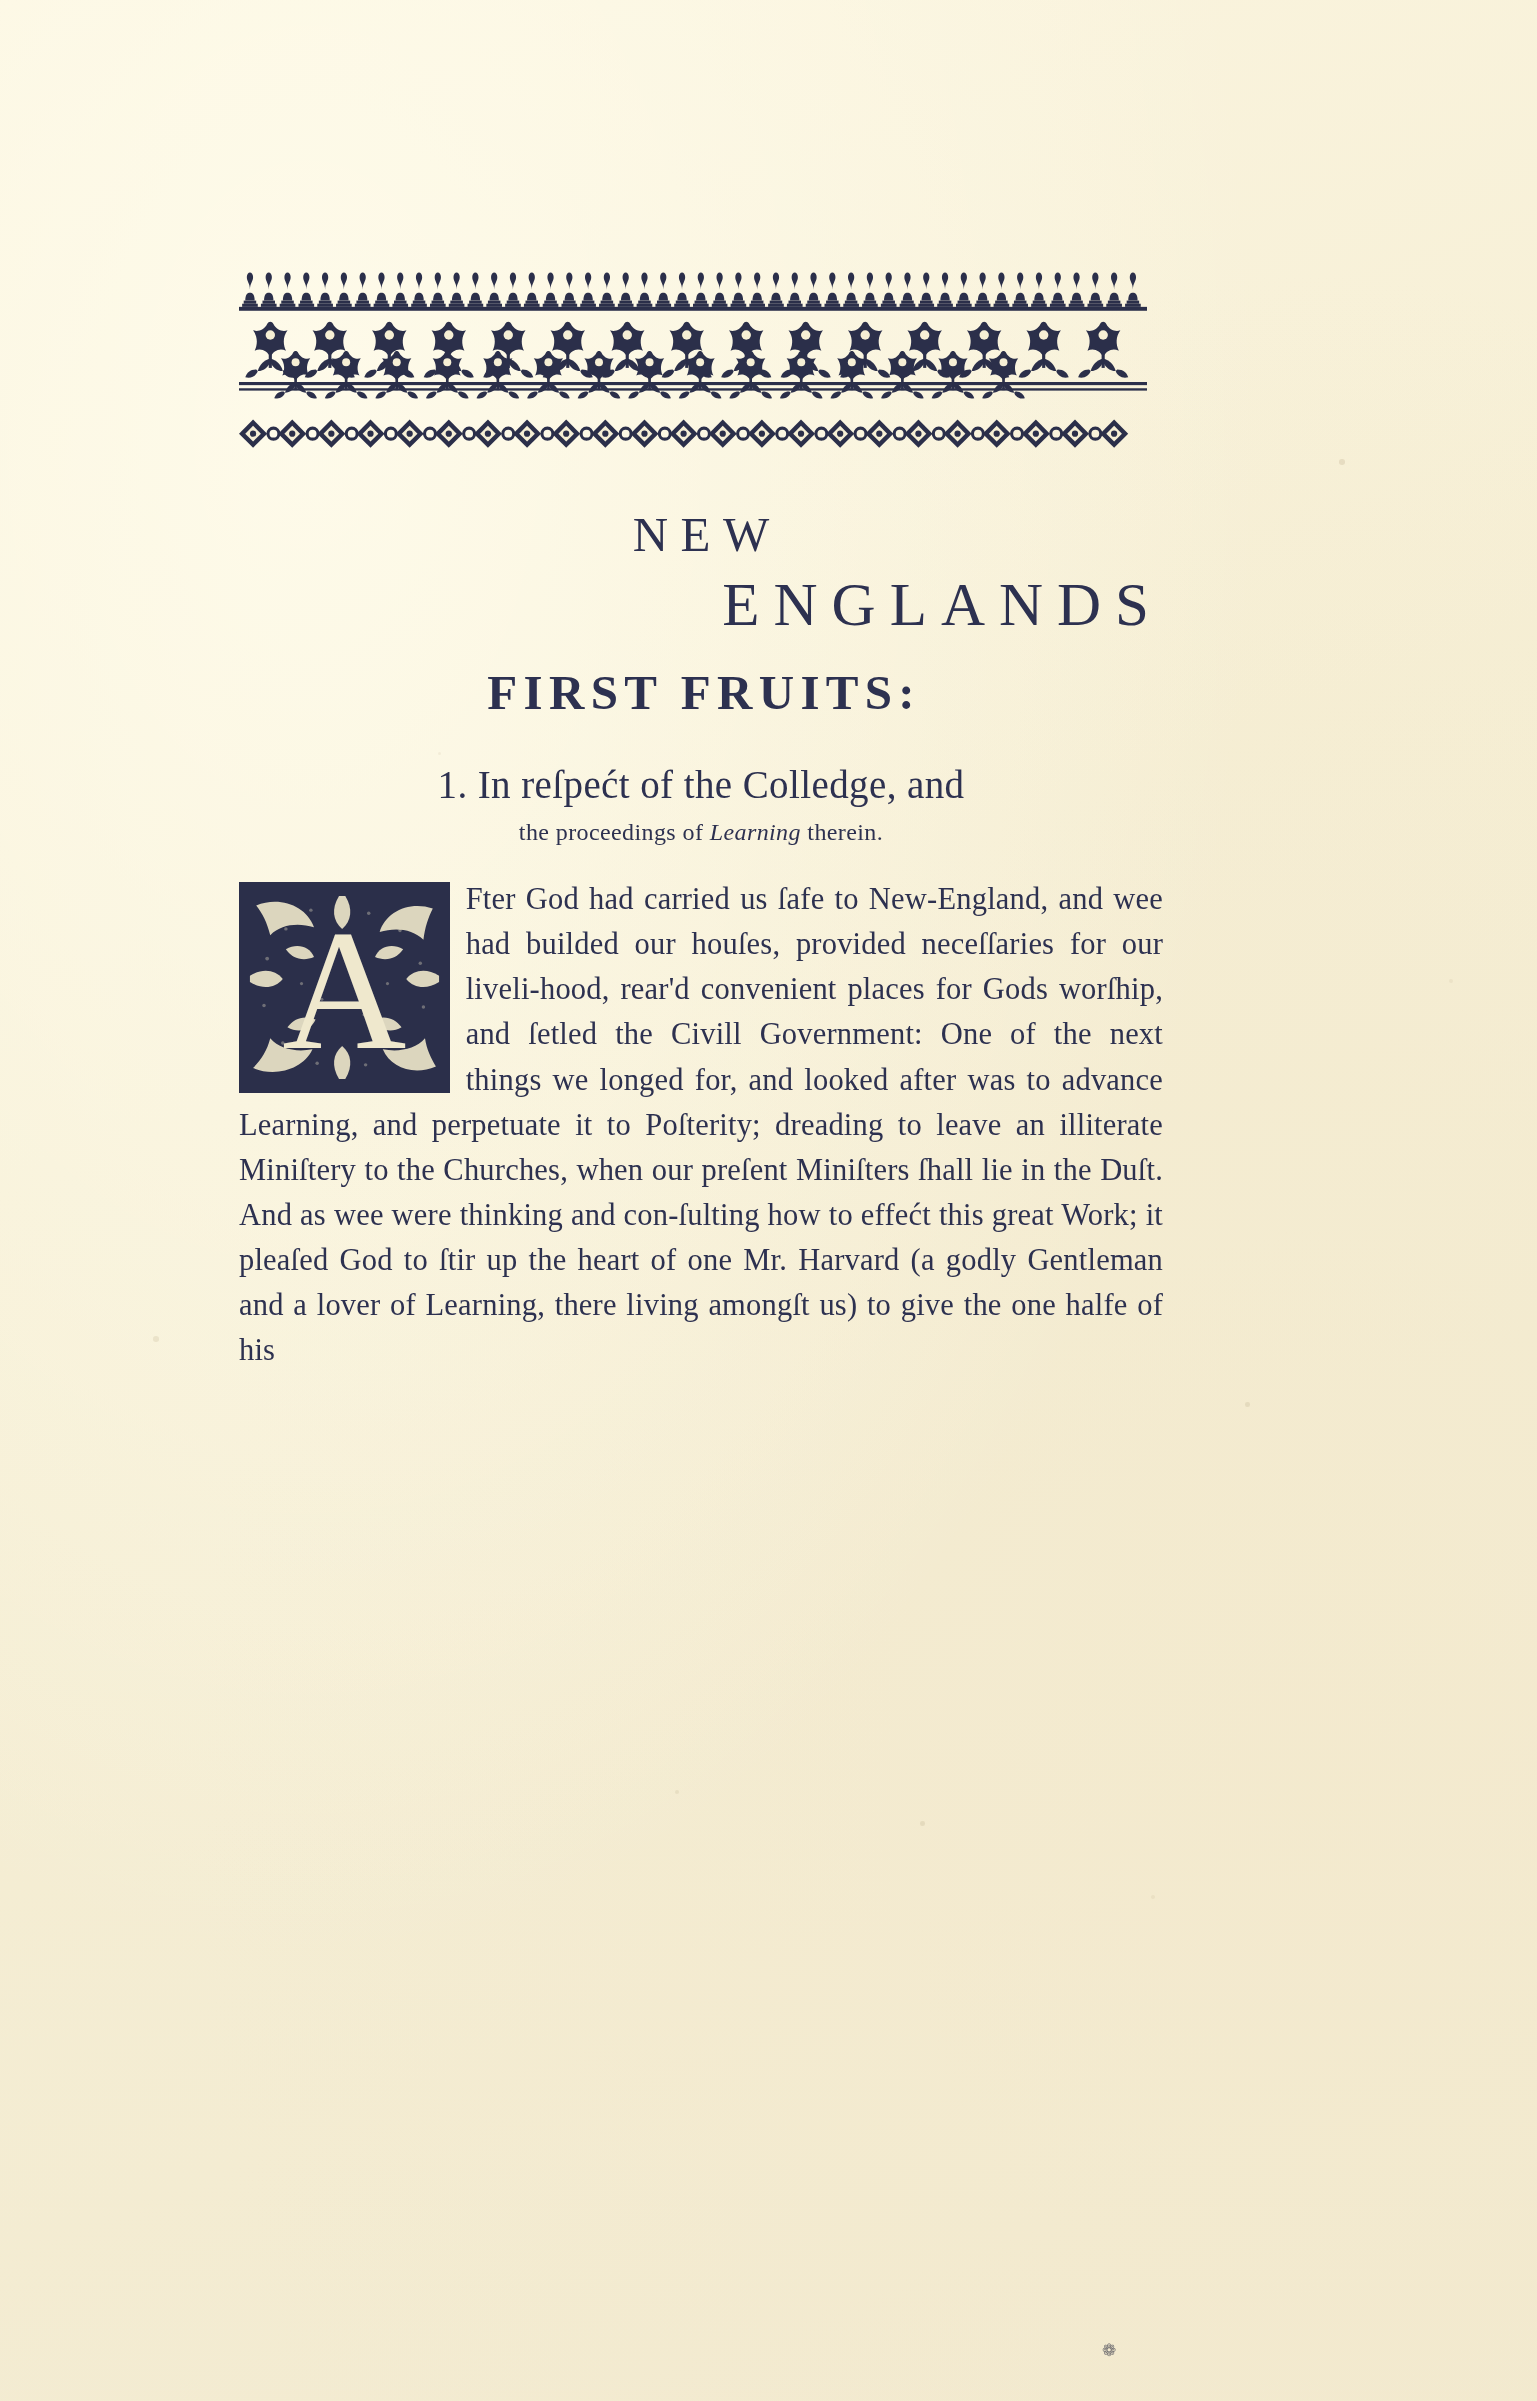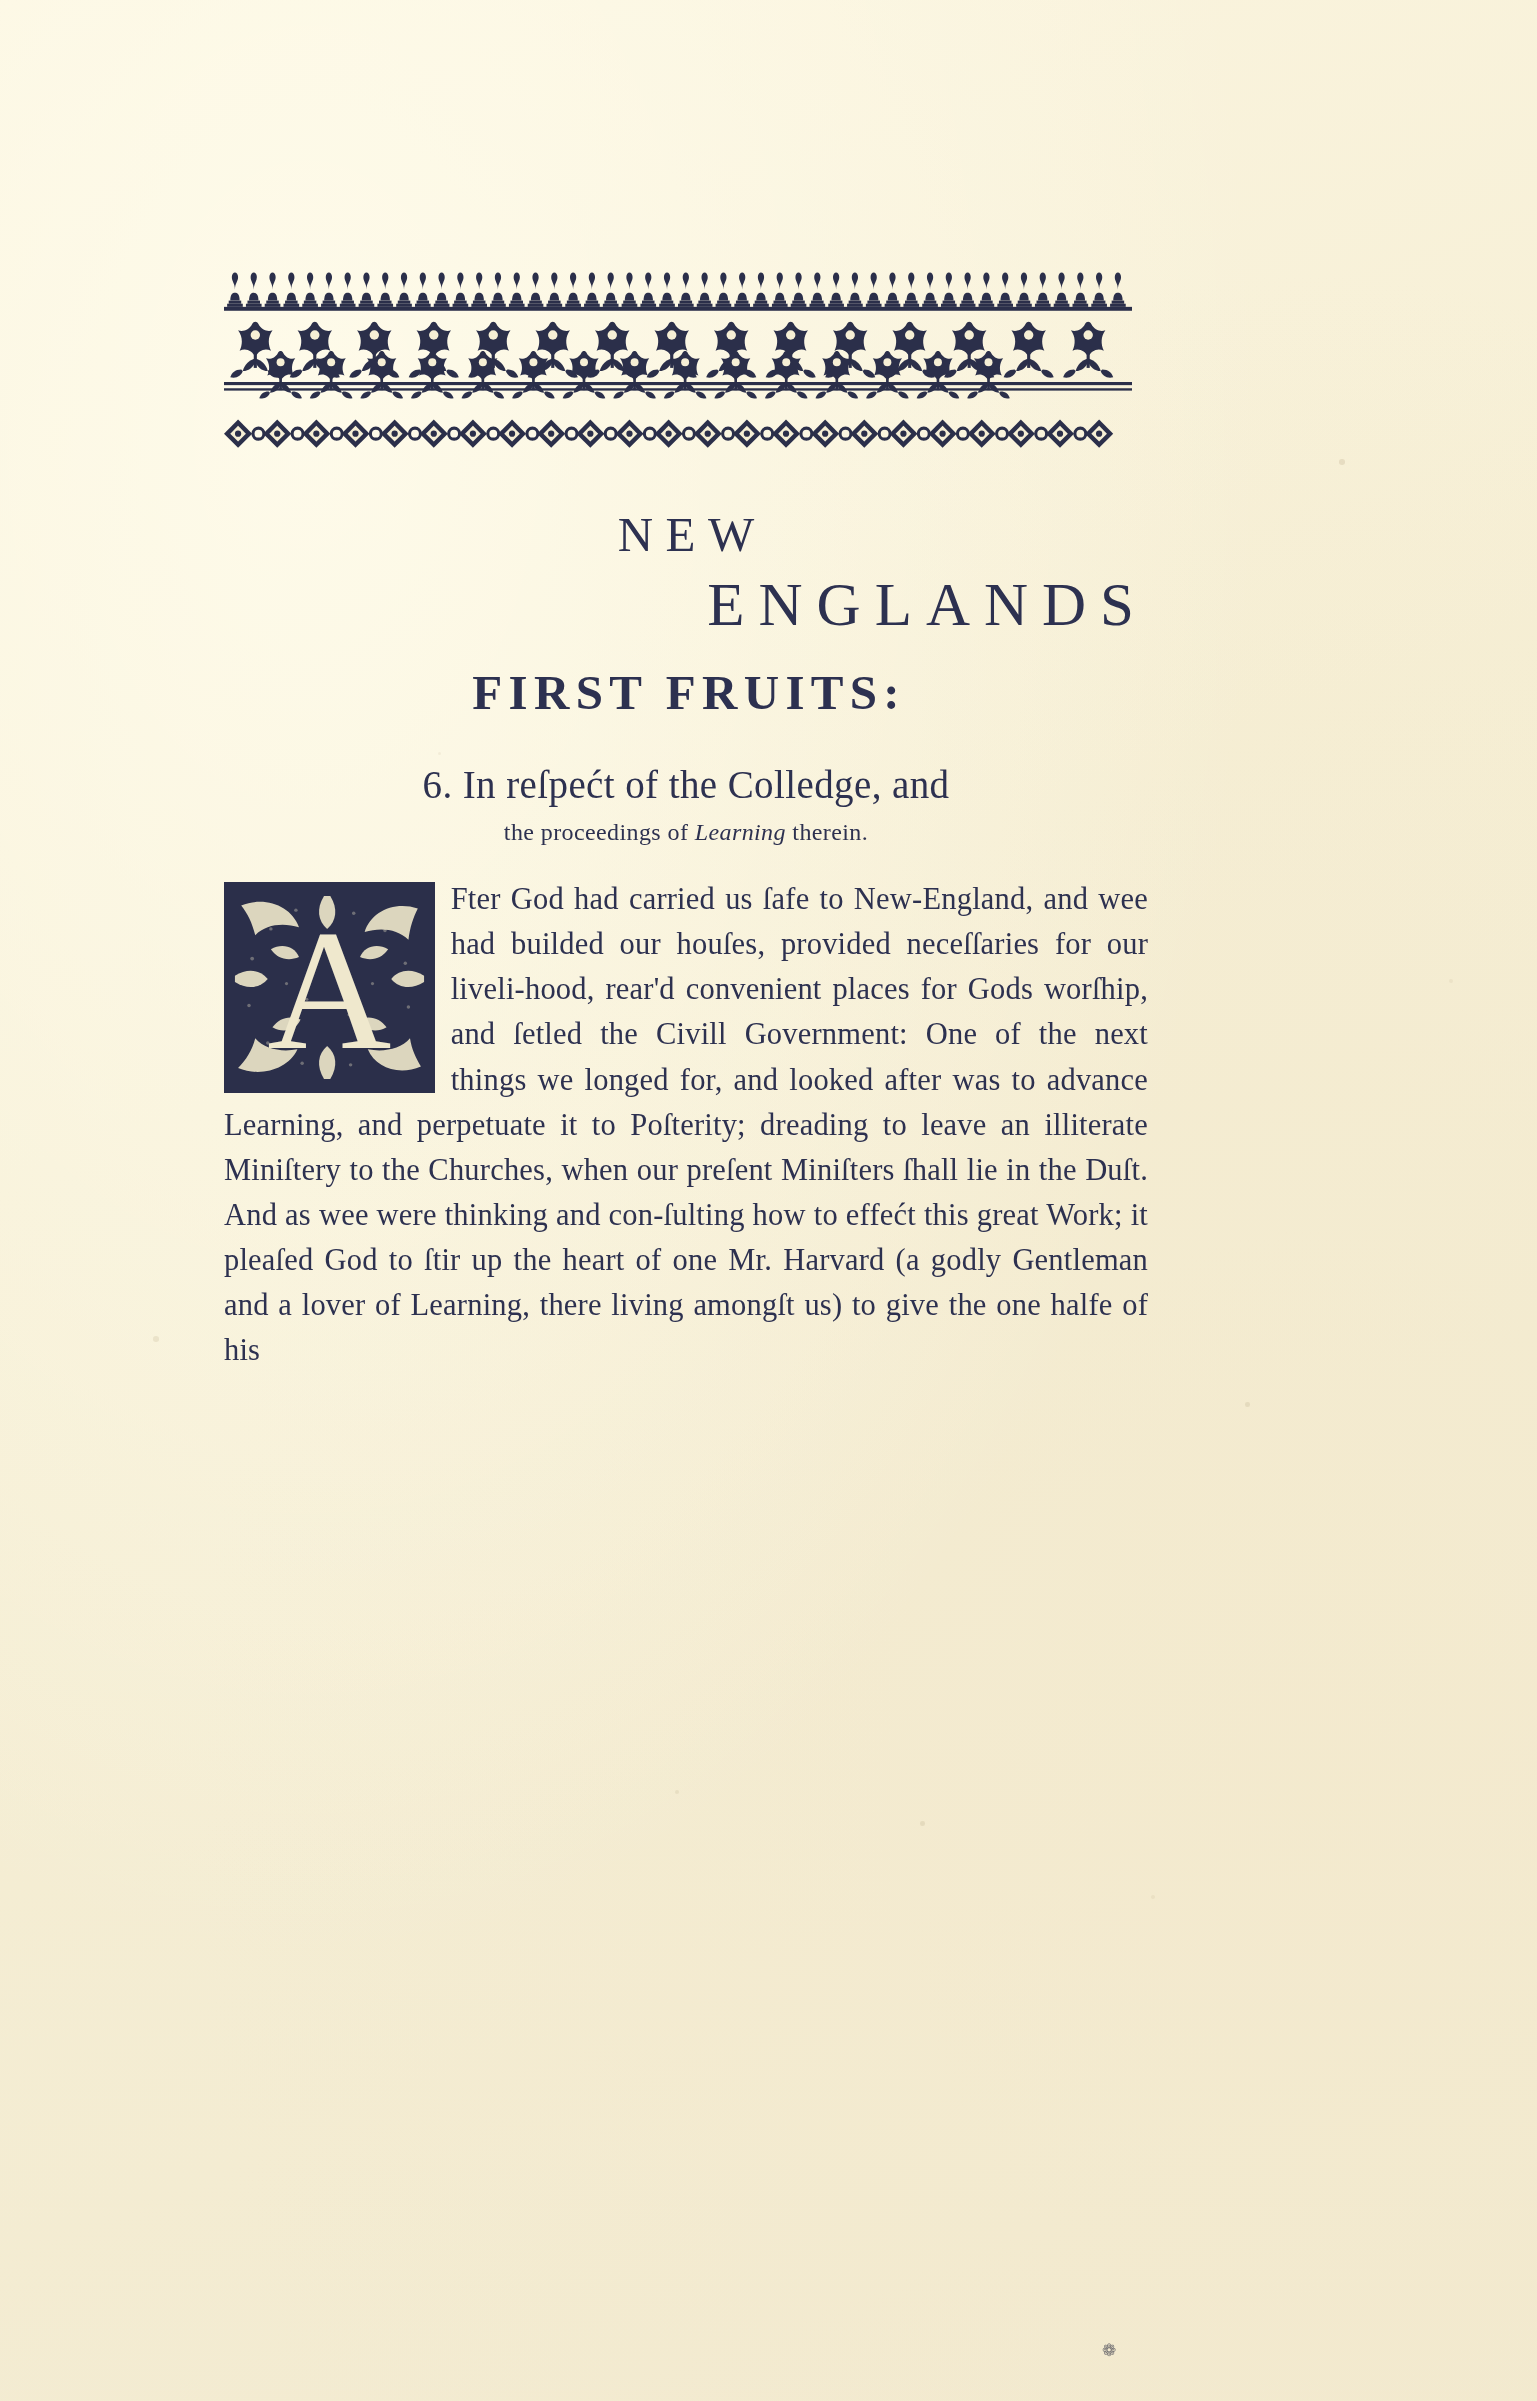"NEW" .content { left: 224px -> 239px }
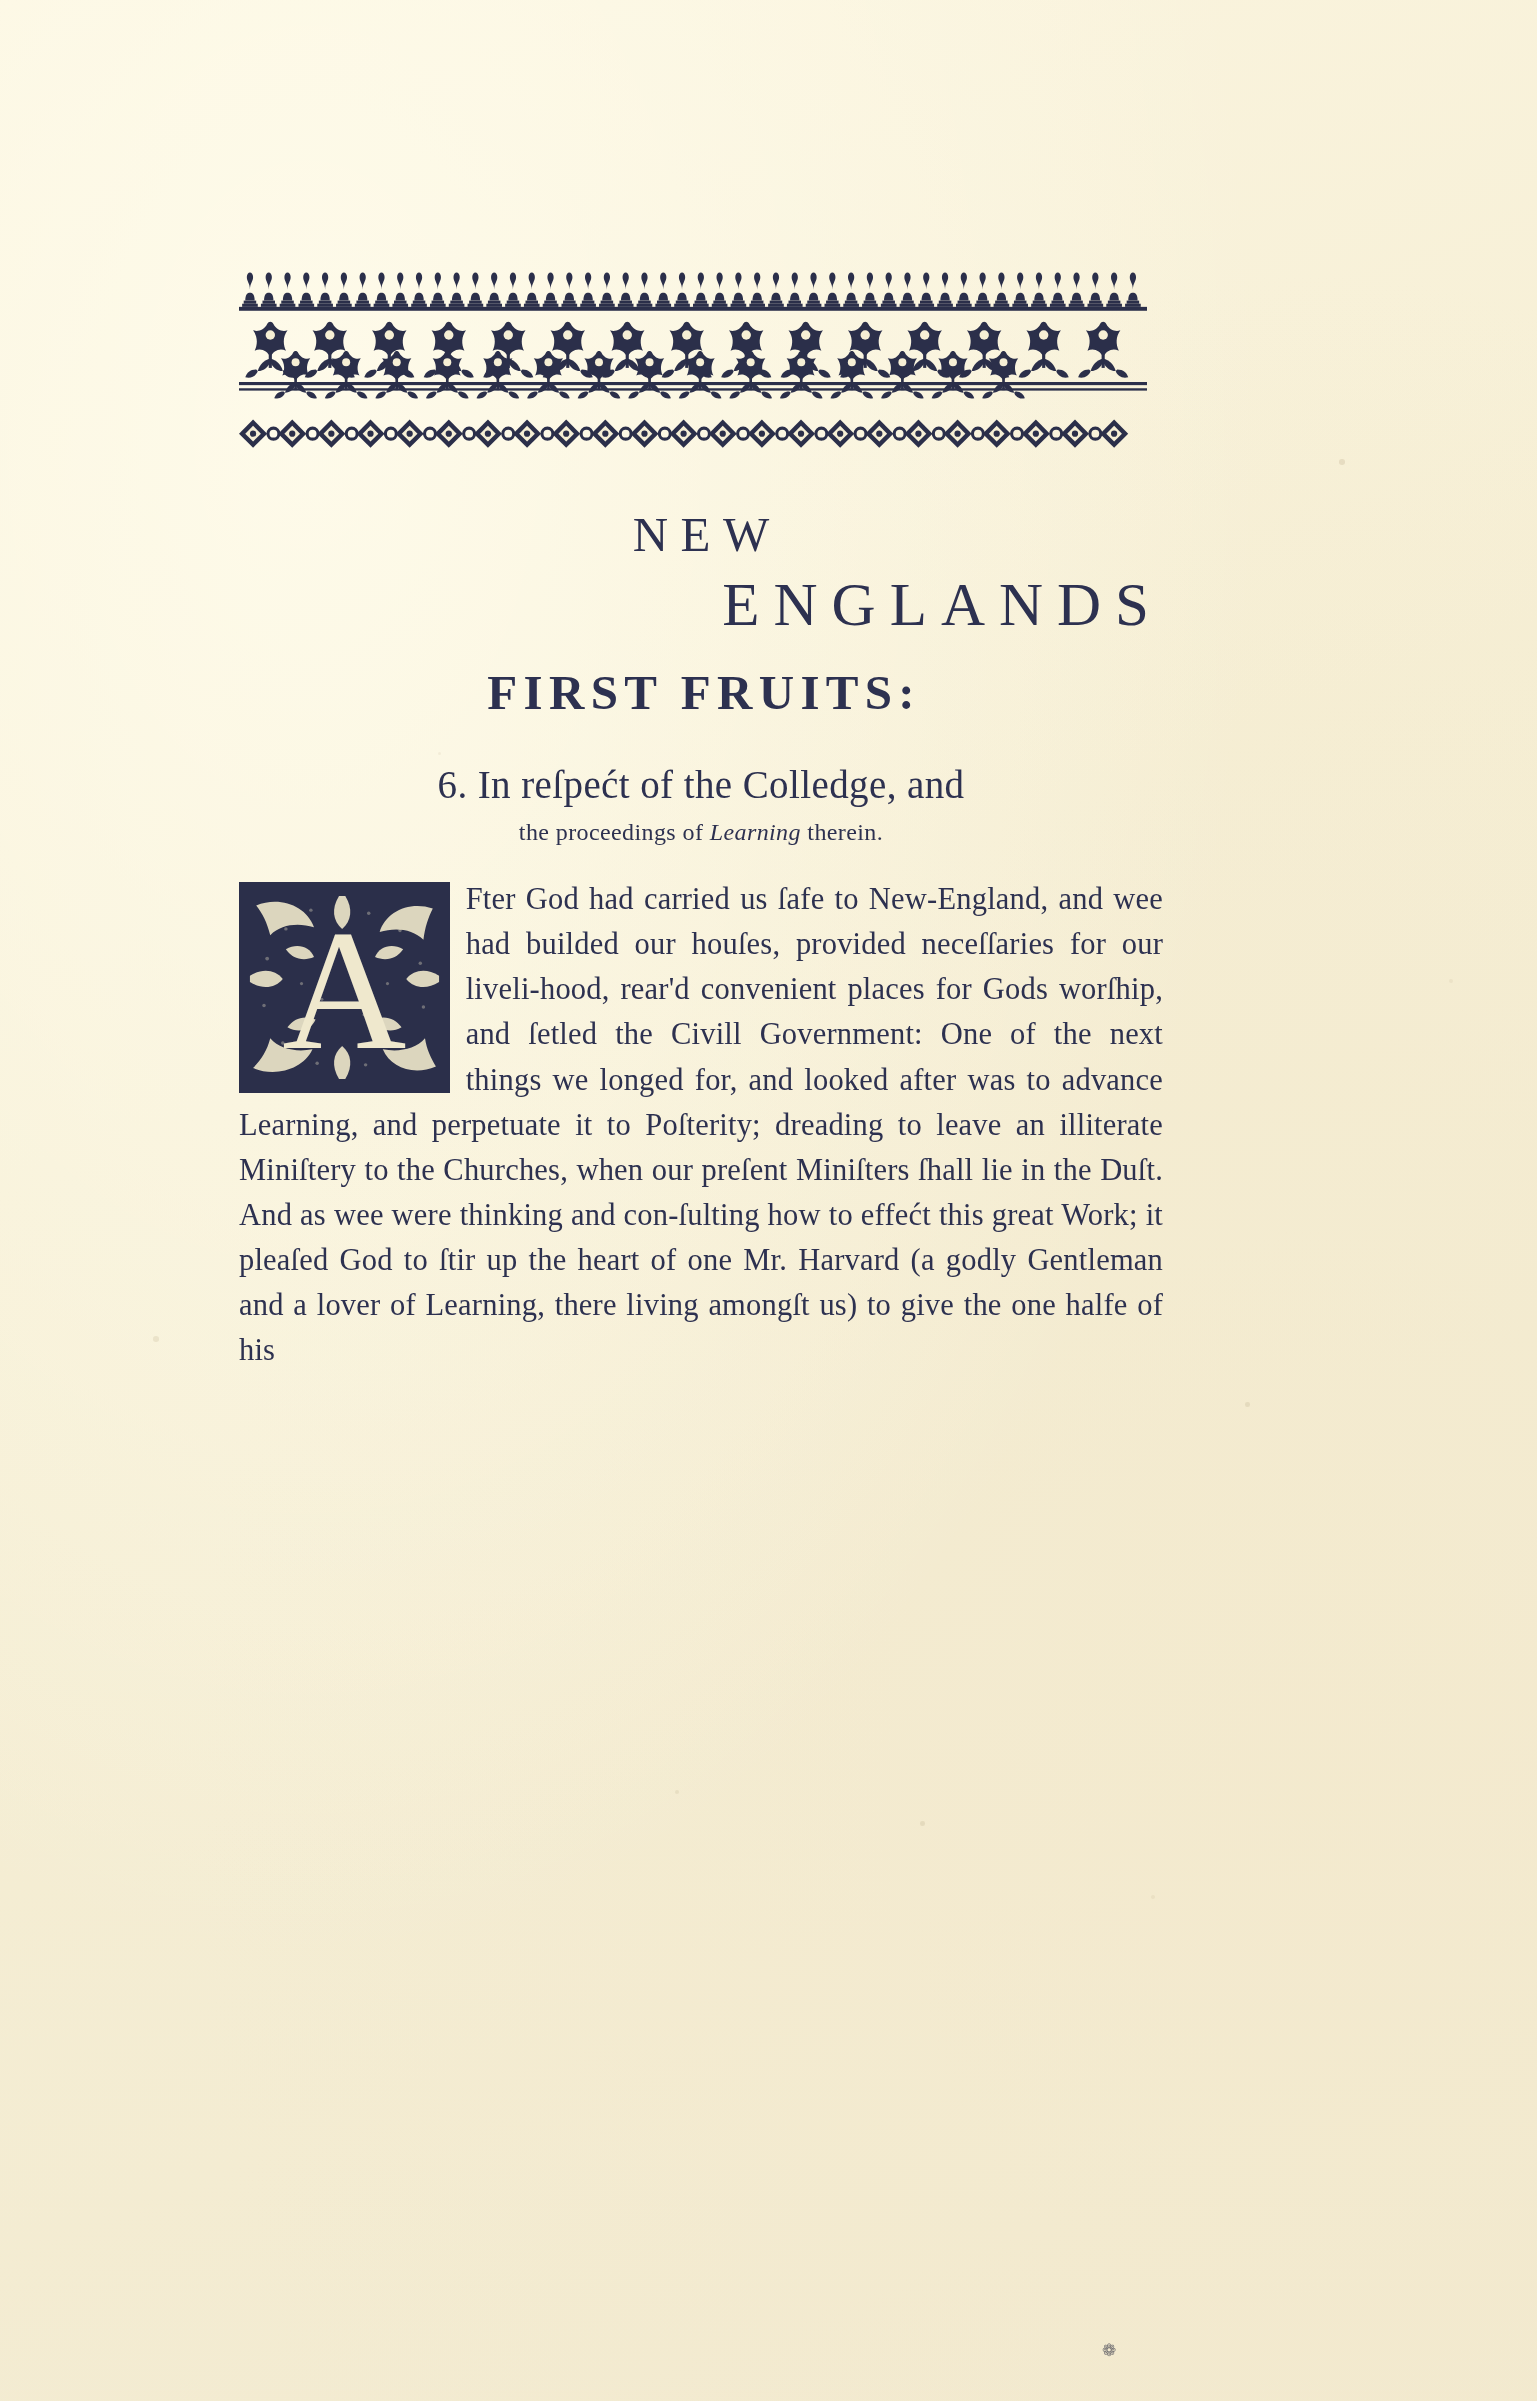"6. In reſpećt of the" div.subtitle-1 { text: 6 -> 1 }
